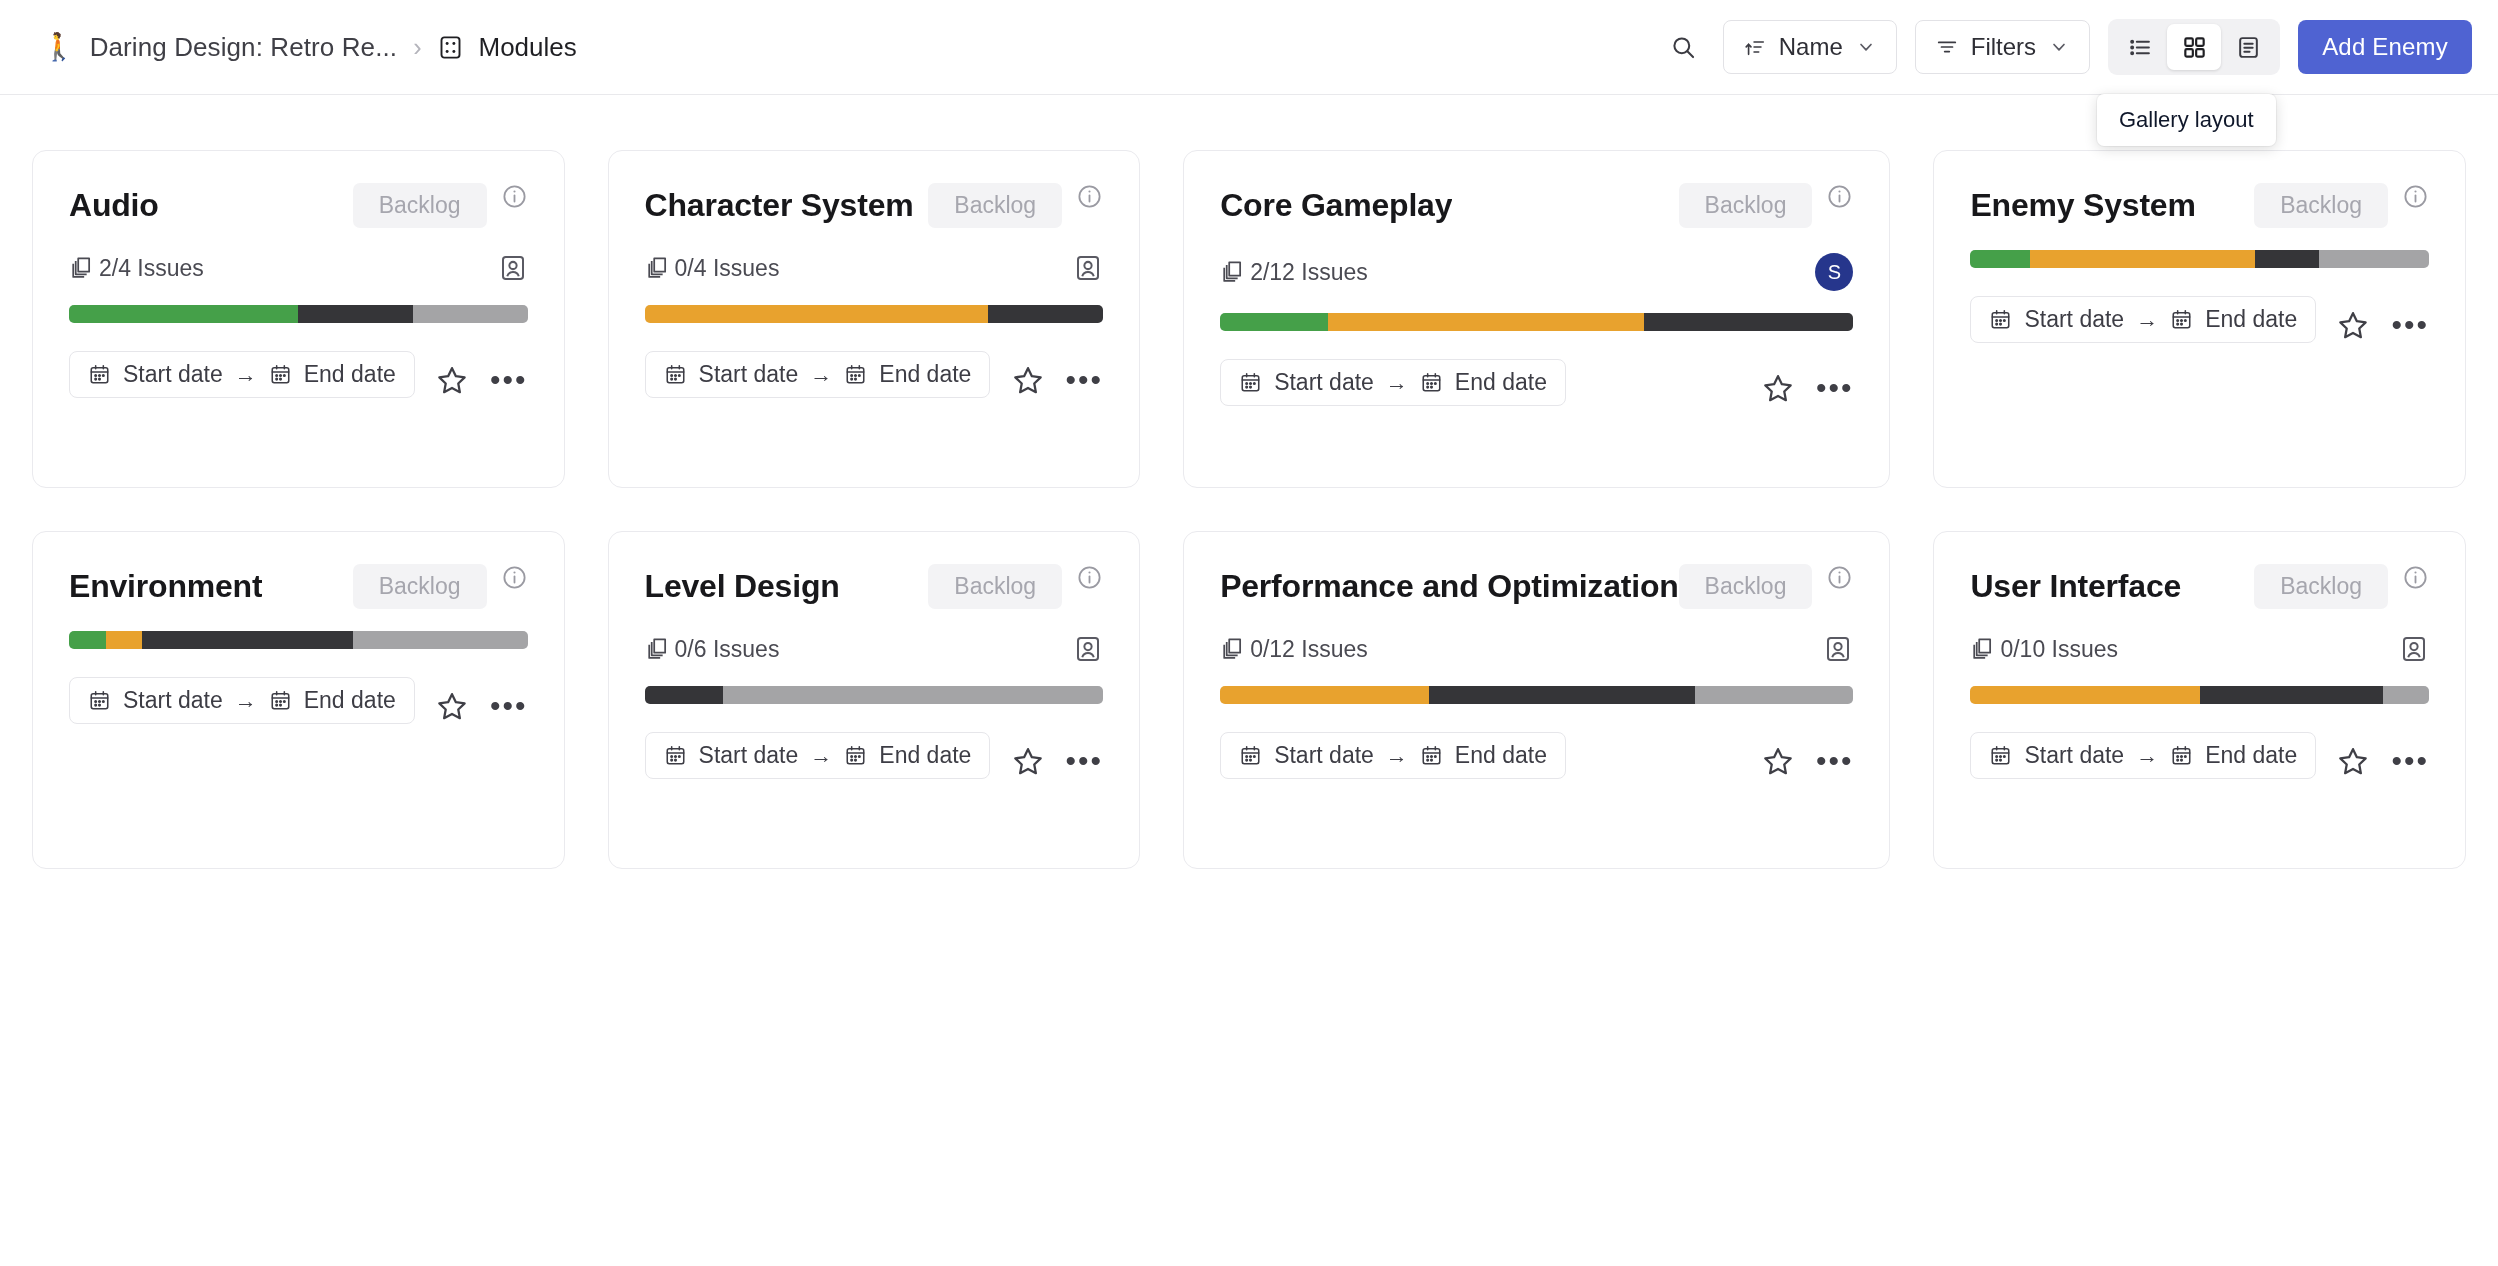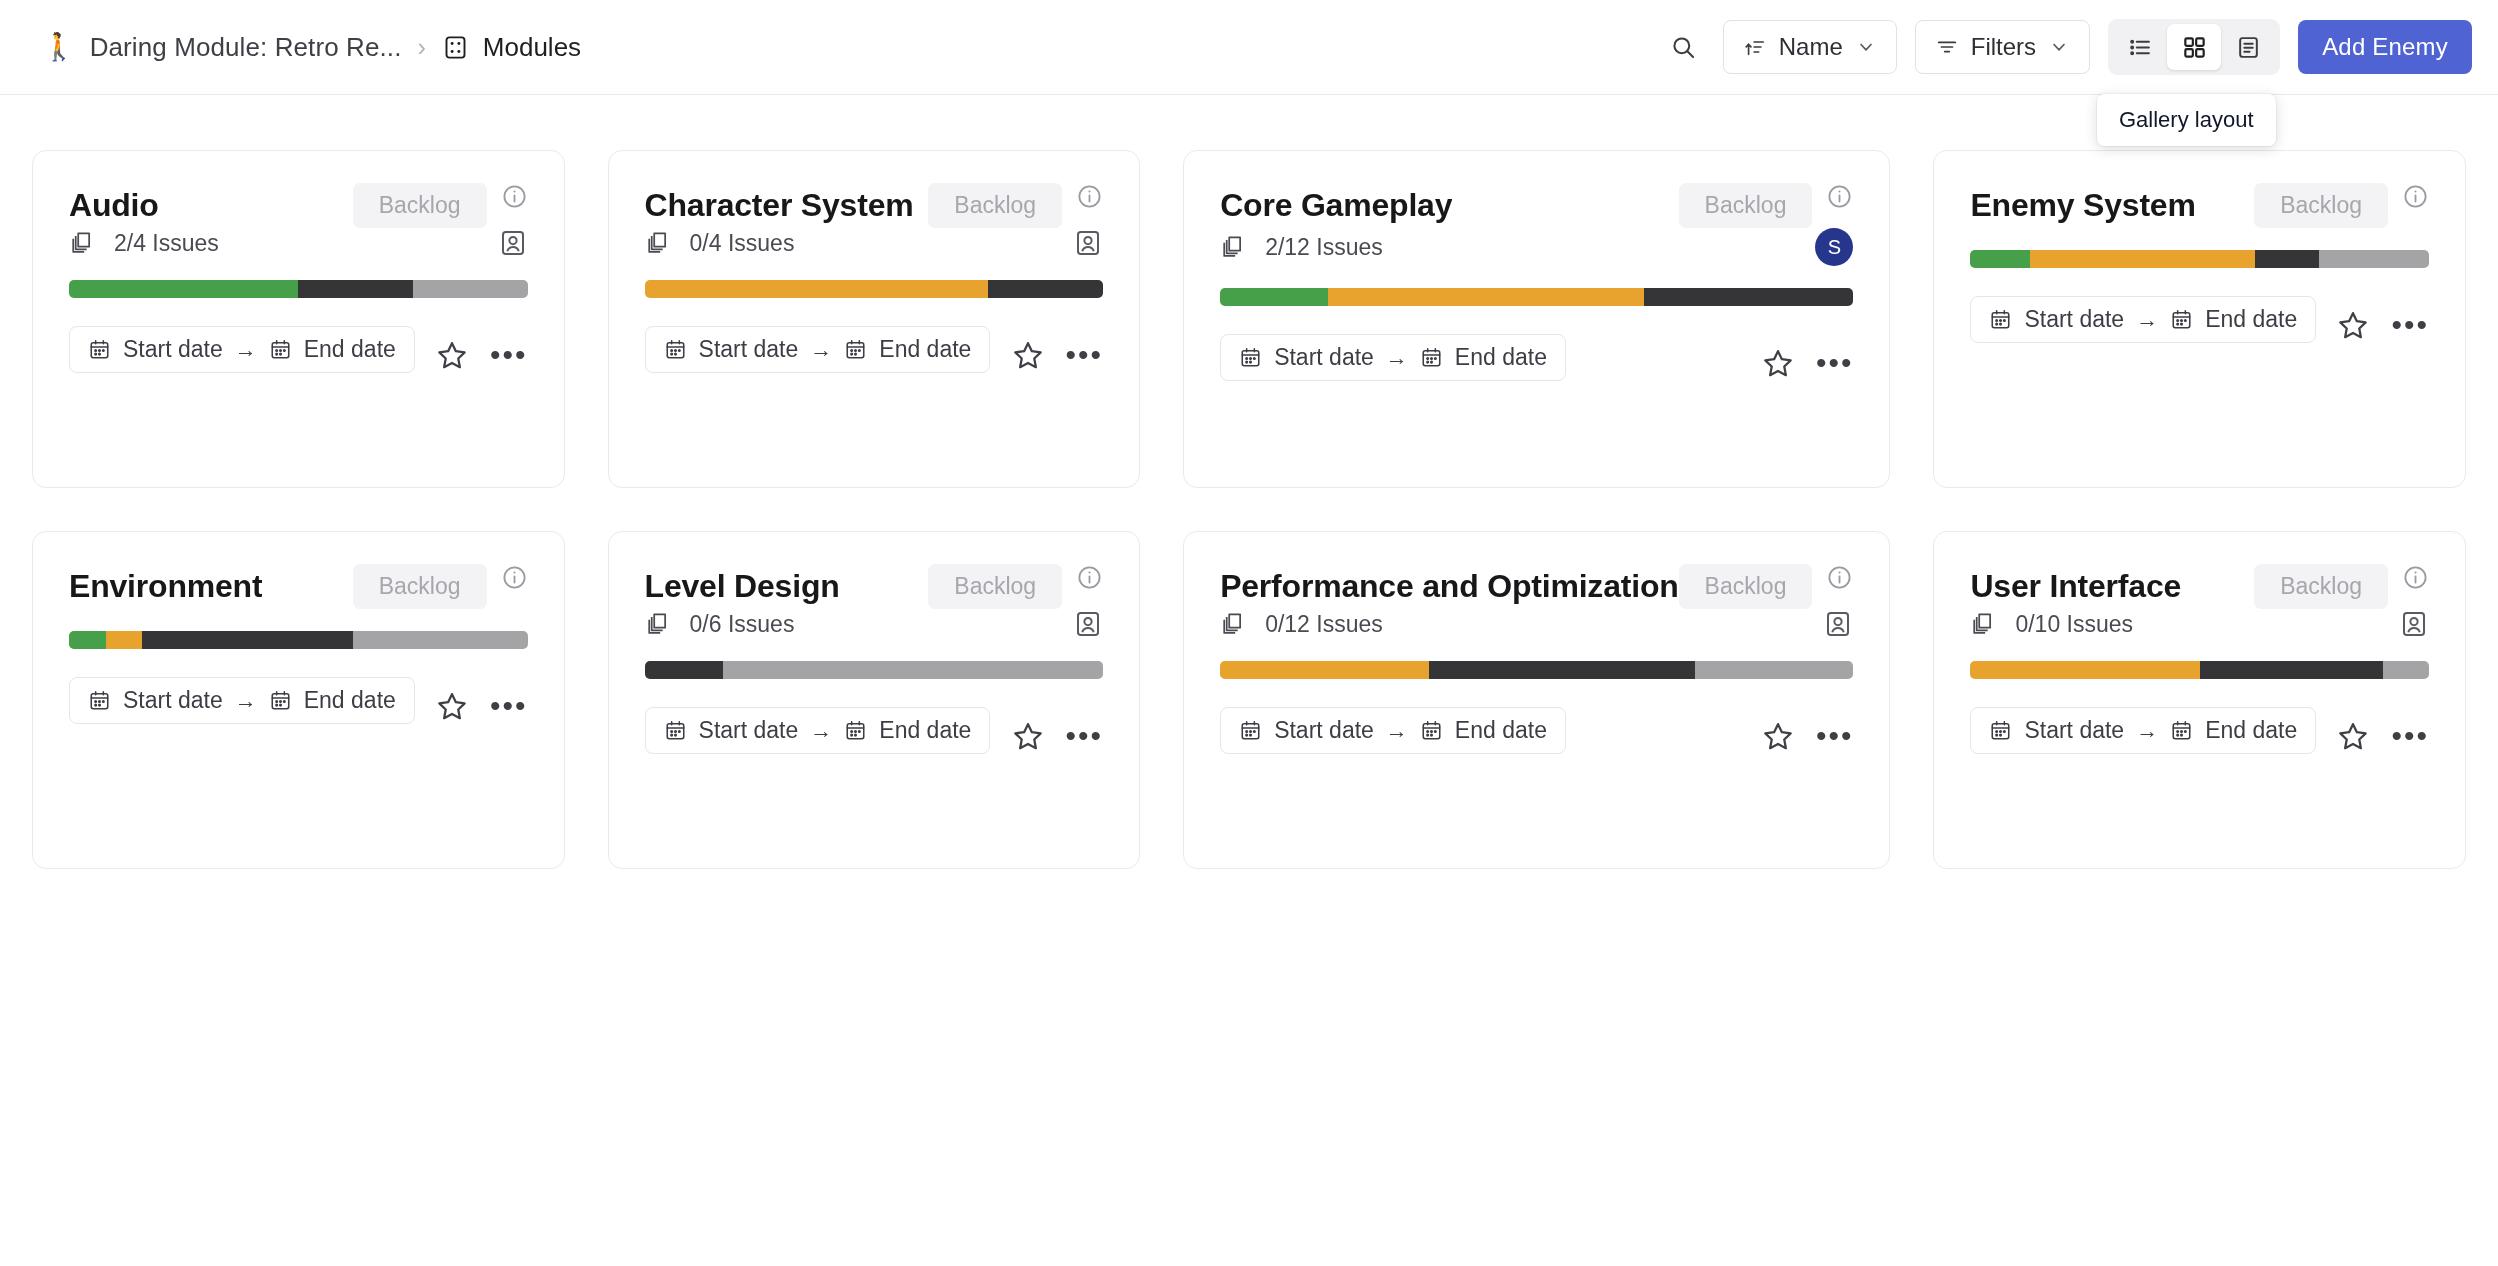"Daring Module: Retro Re..." span.crumb-label { text: Module -> Design }
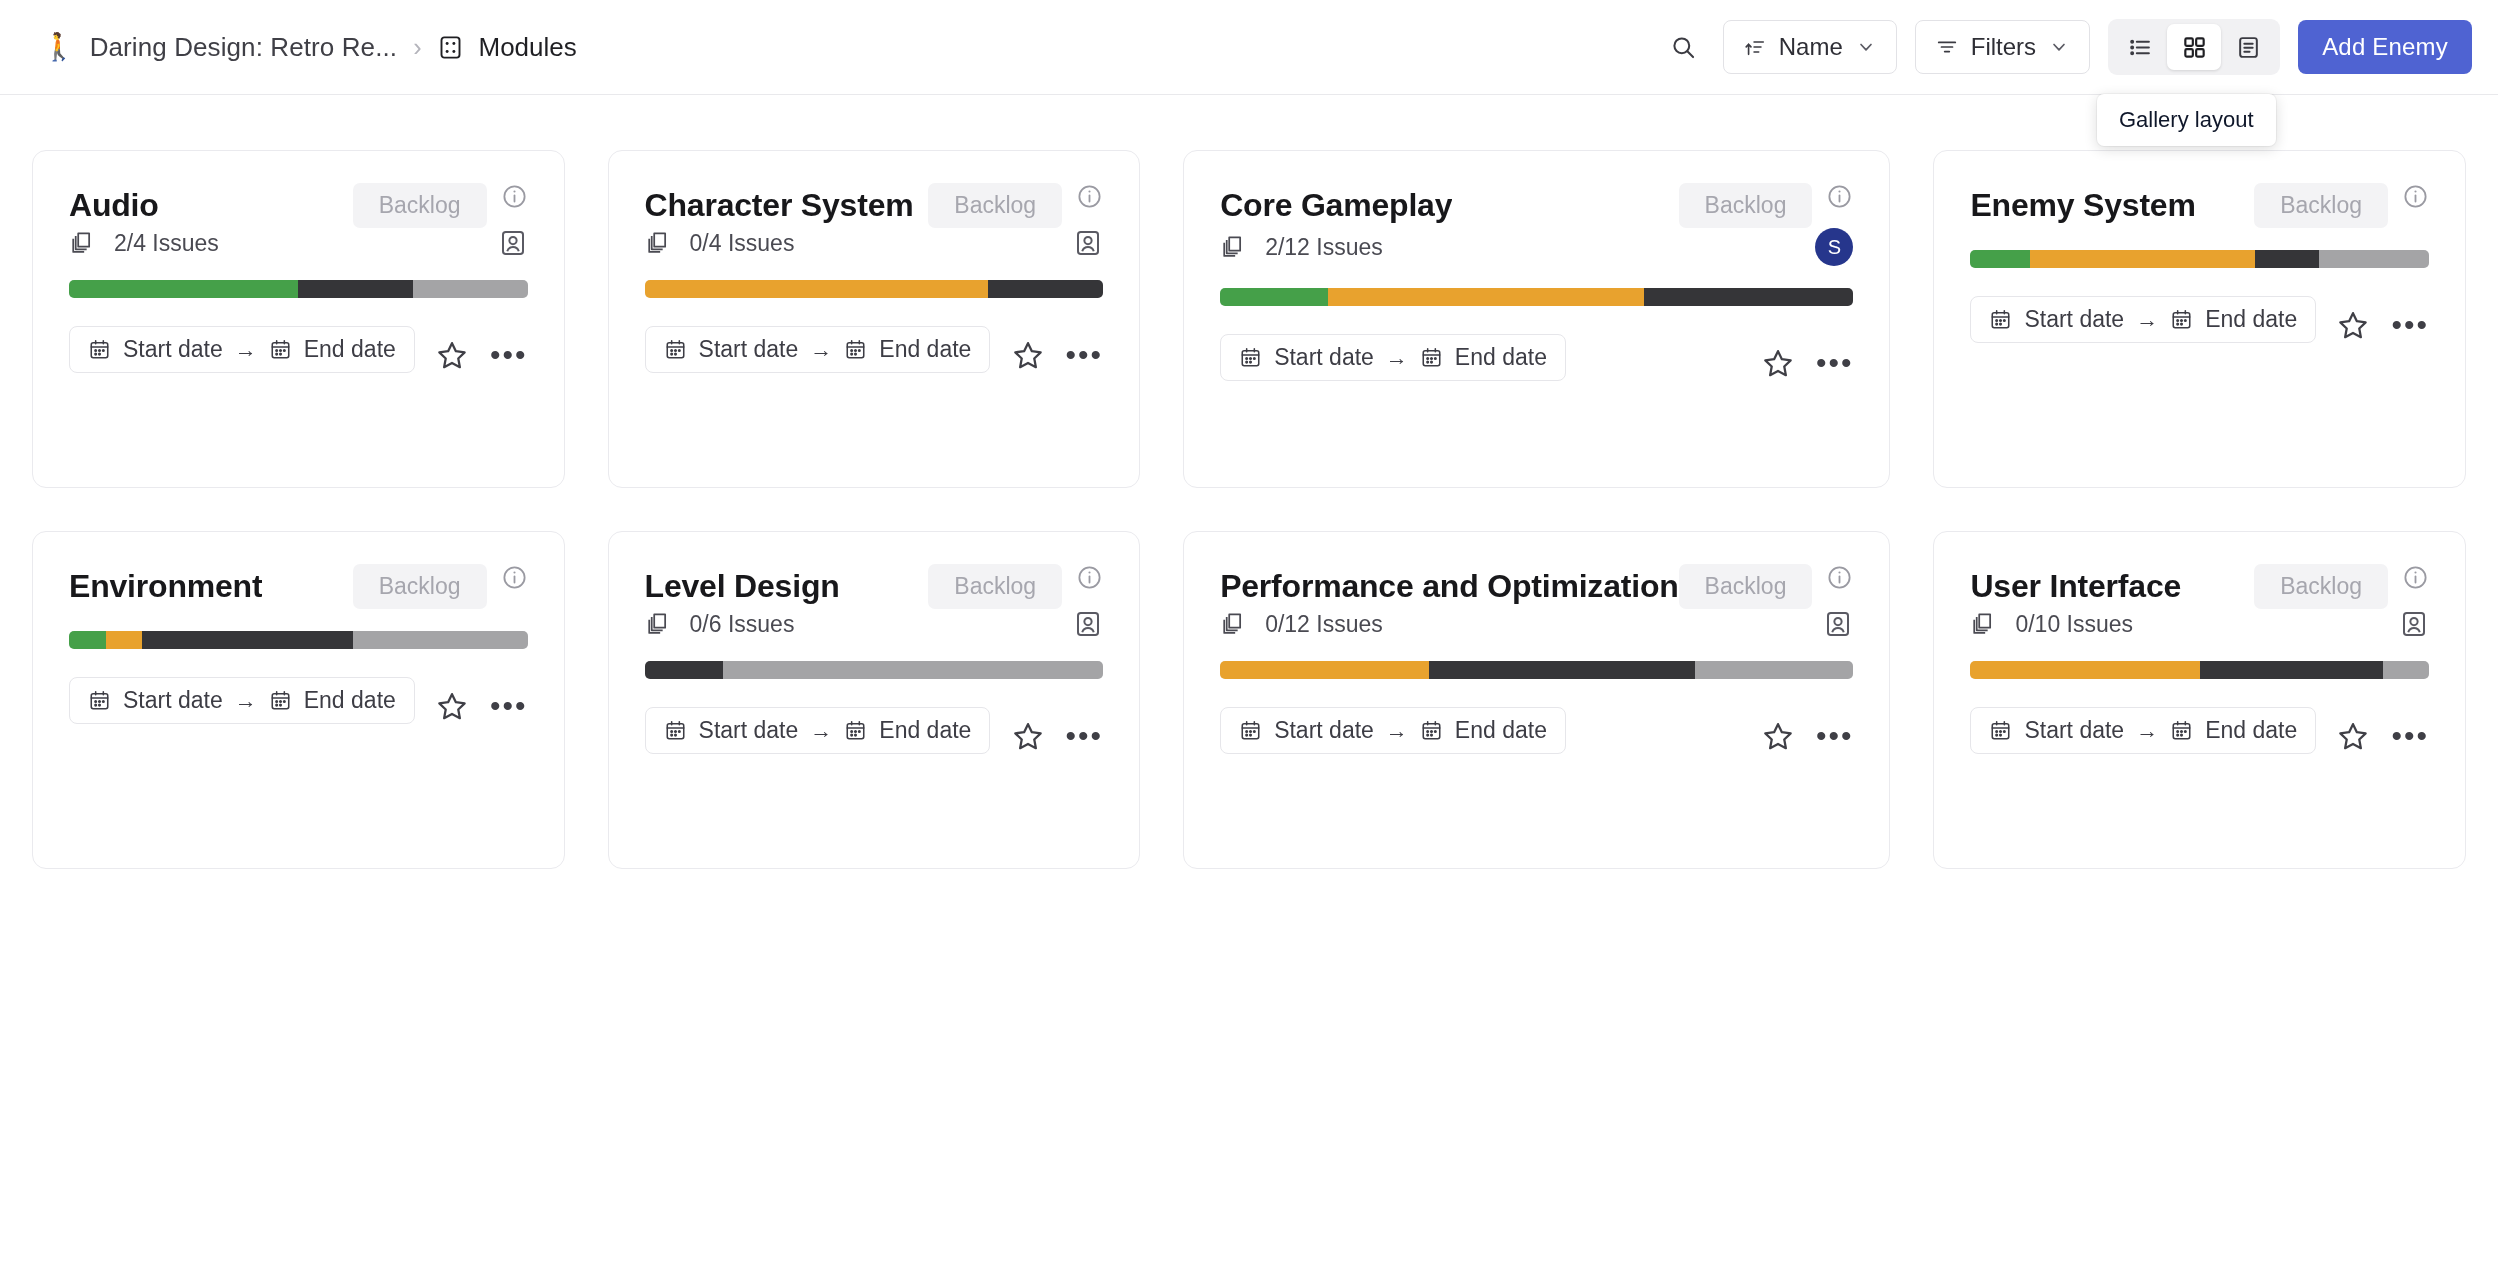"2/4 Issues" .card-meta { gap: 19px -> 4px; margin-top: none -> 25px }
